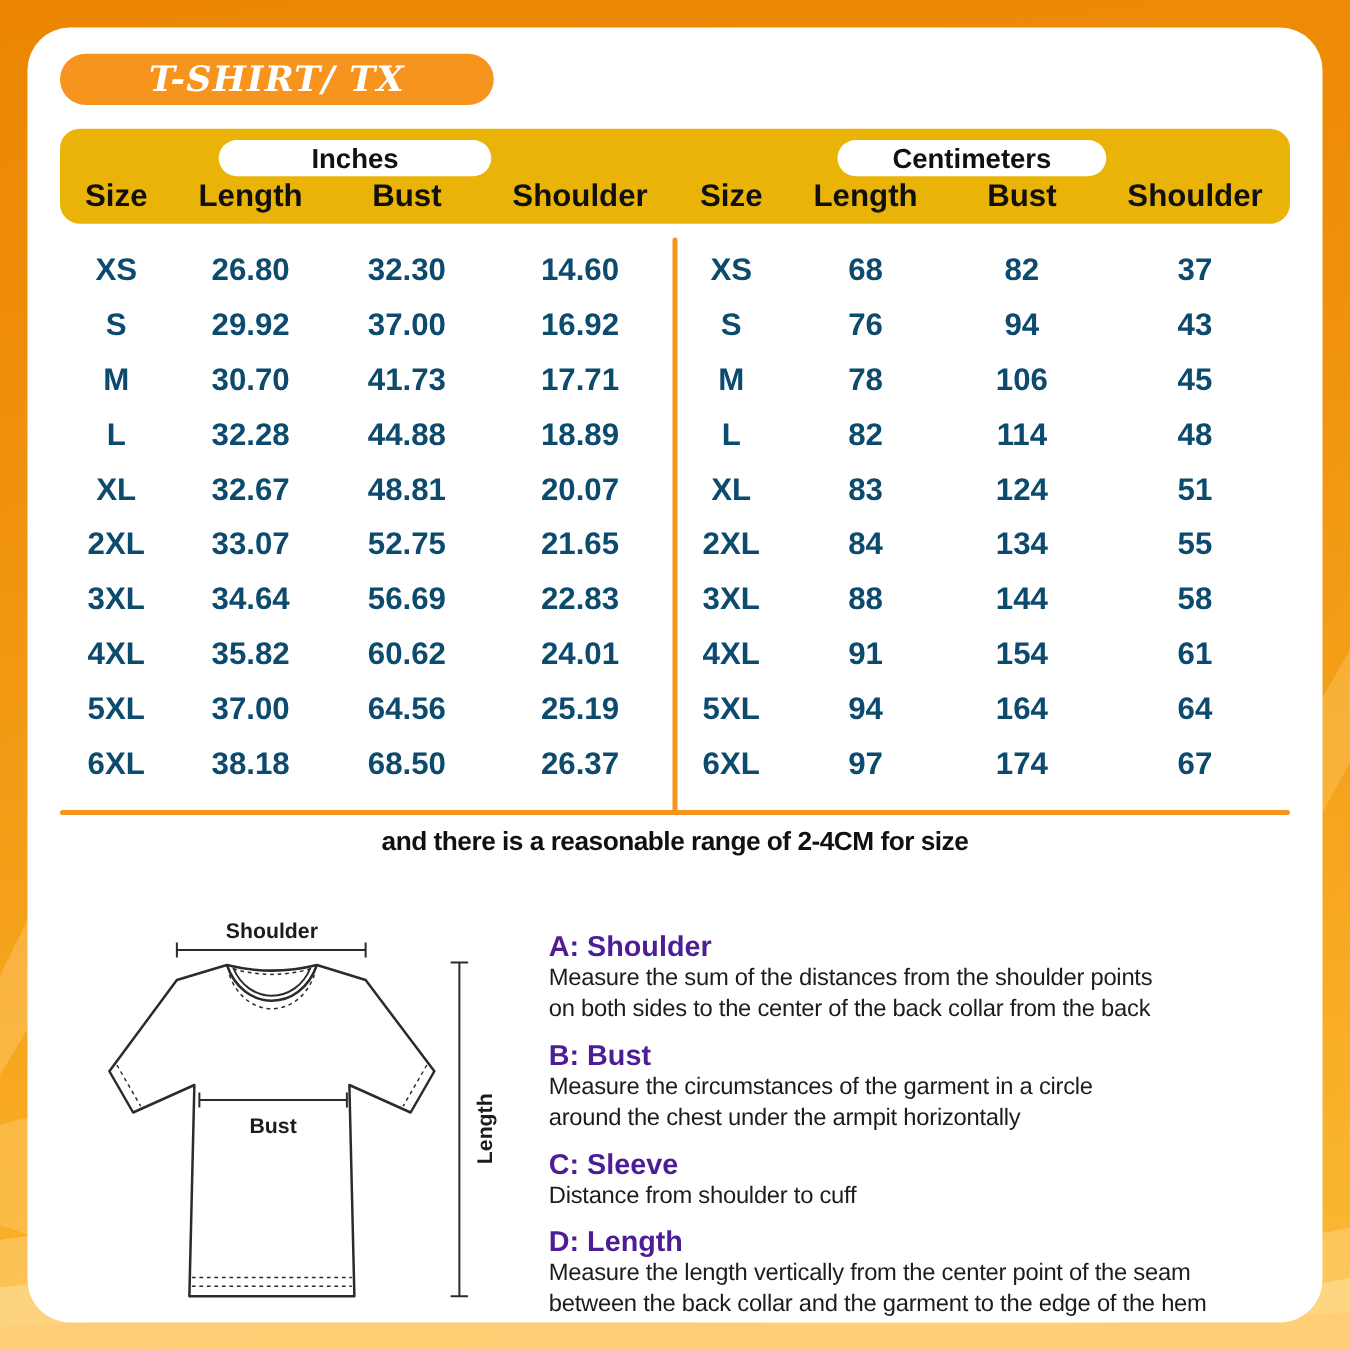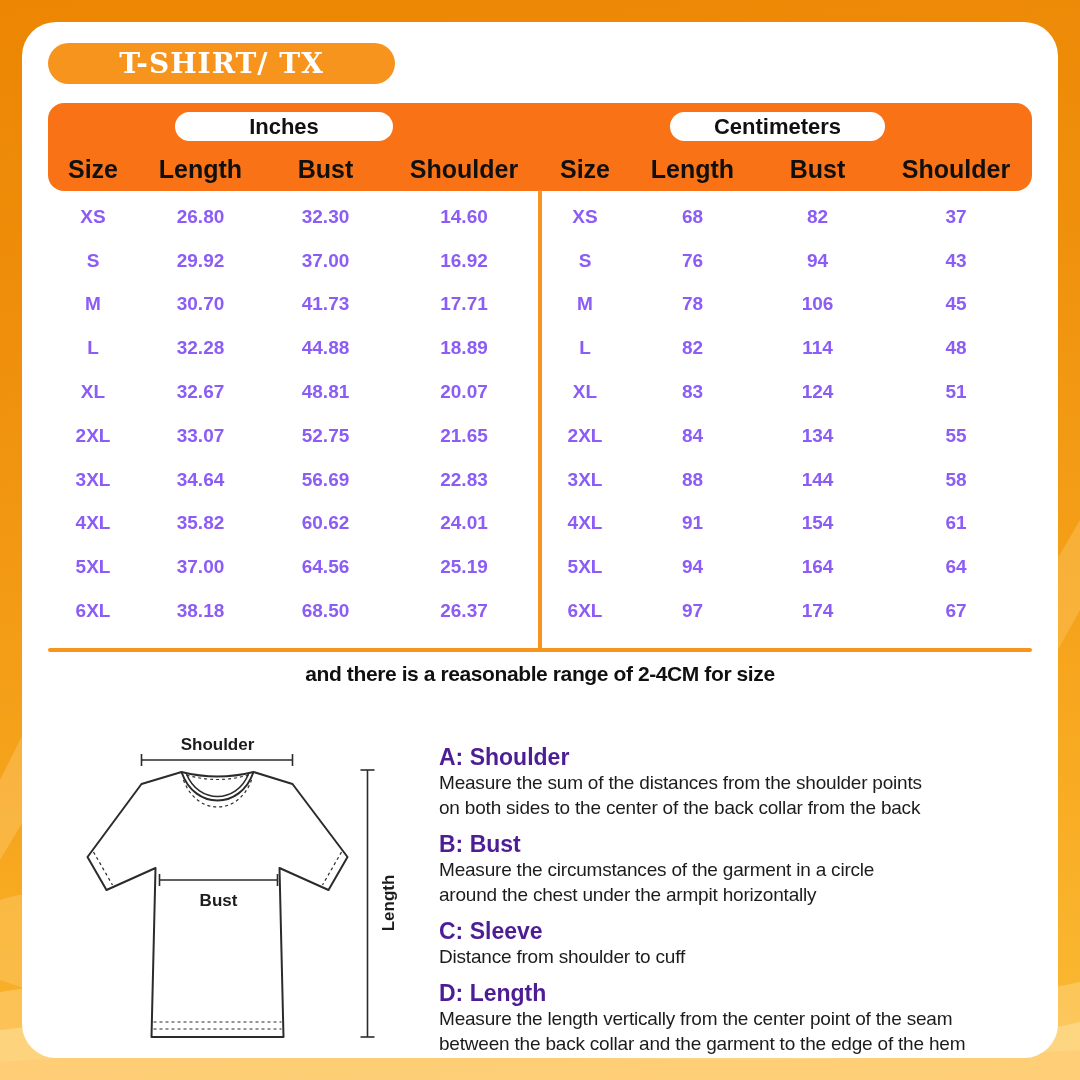"T-SHIRT/ TX" .title-pill span { font-style: none -> italic }
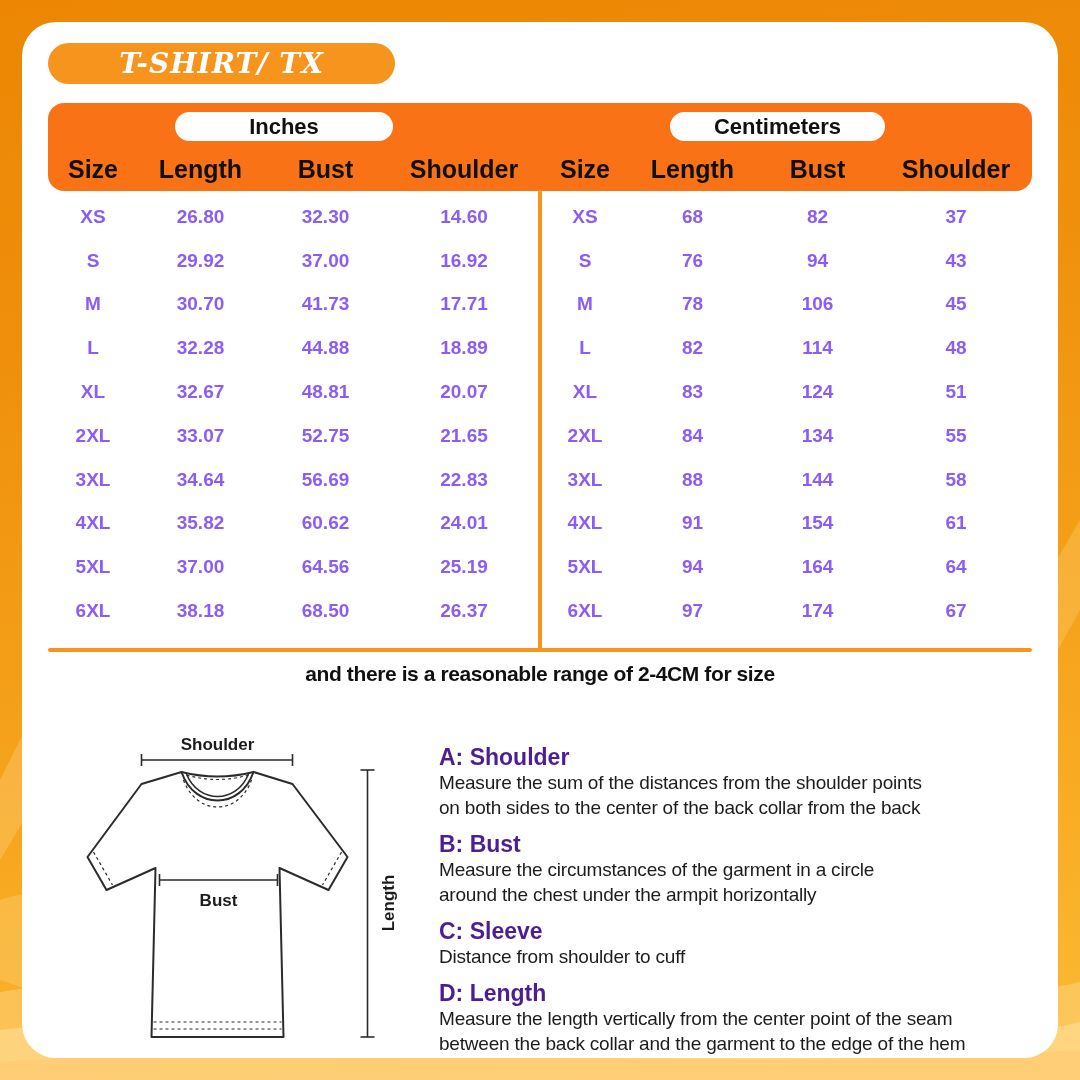"Inches" .table-head { background: #f97316 -> #eab308; height: 88px -> 76px }
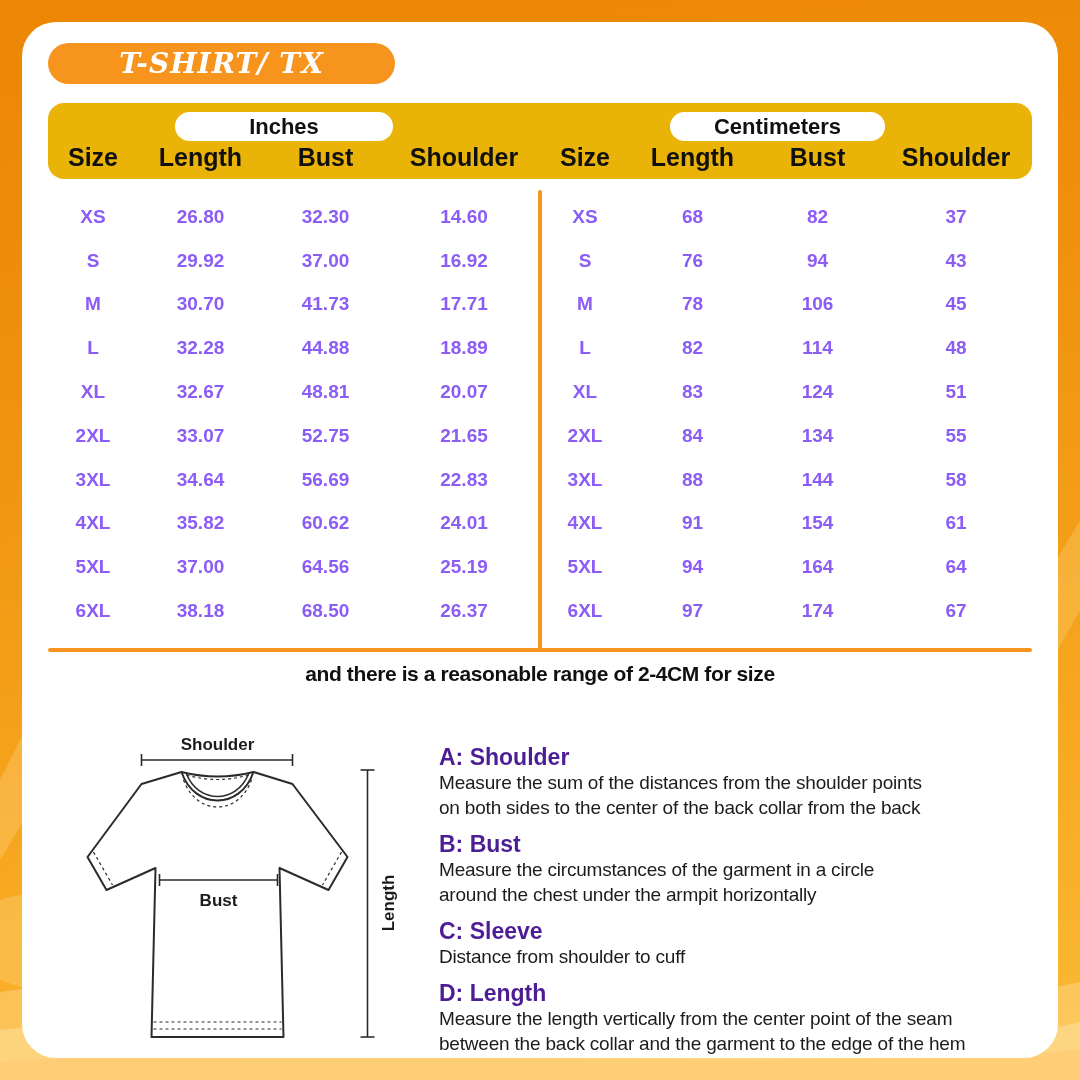"XS" .rows-grid { color: #8b5cf6 -> #0c4a6e; font-size: 19px -> 25px }
